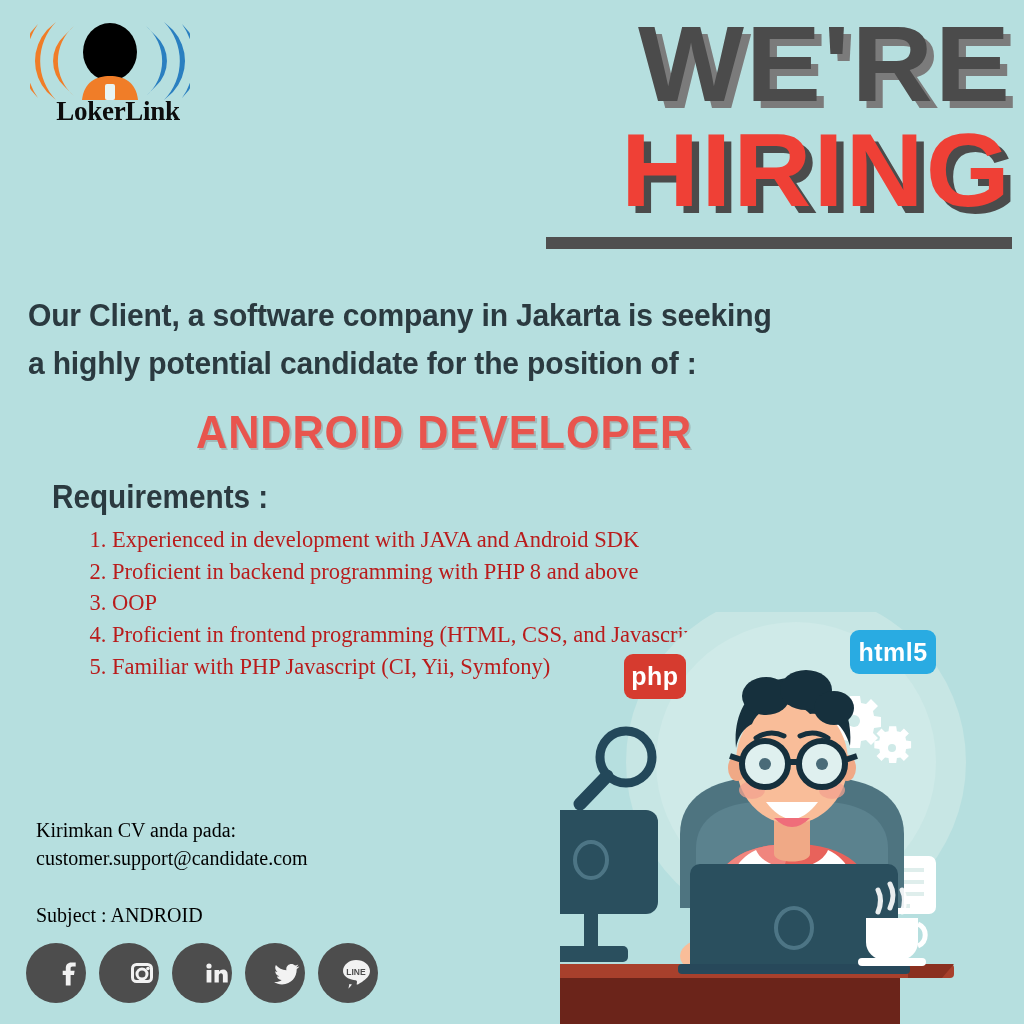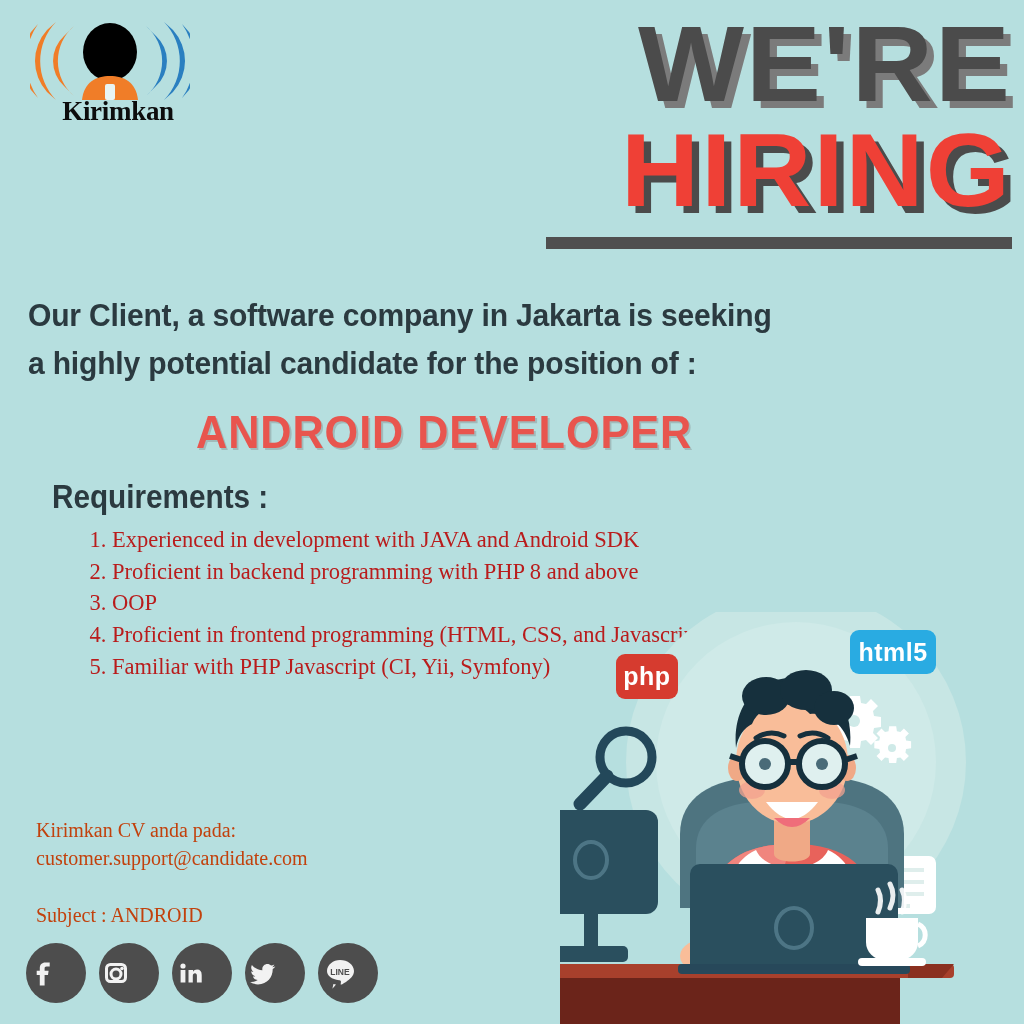"Kirimkan" div.logo-text { text: Kirimkan -> LokerLink }
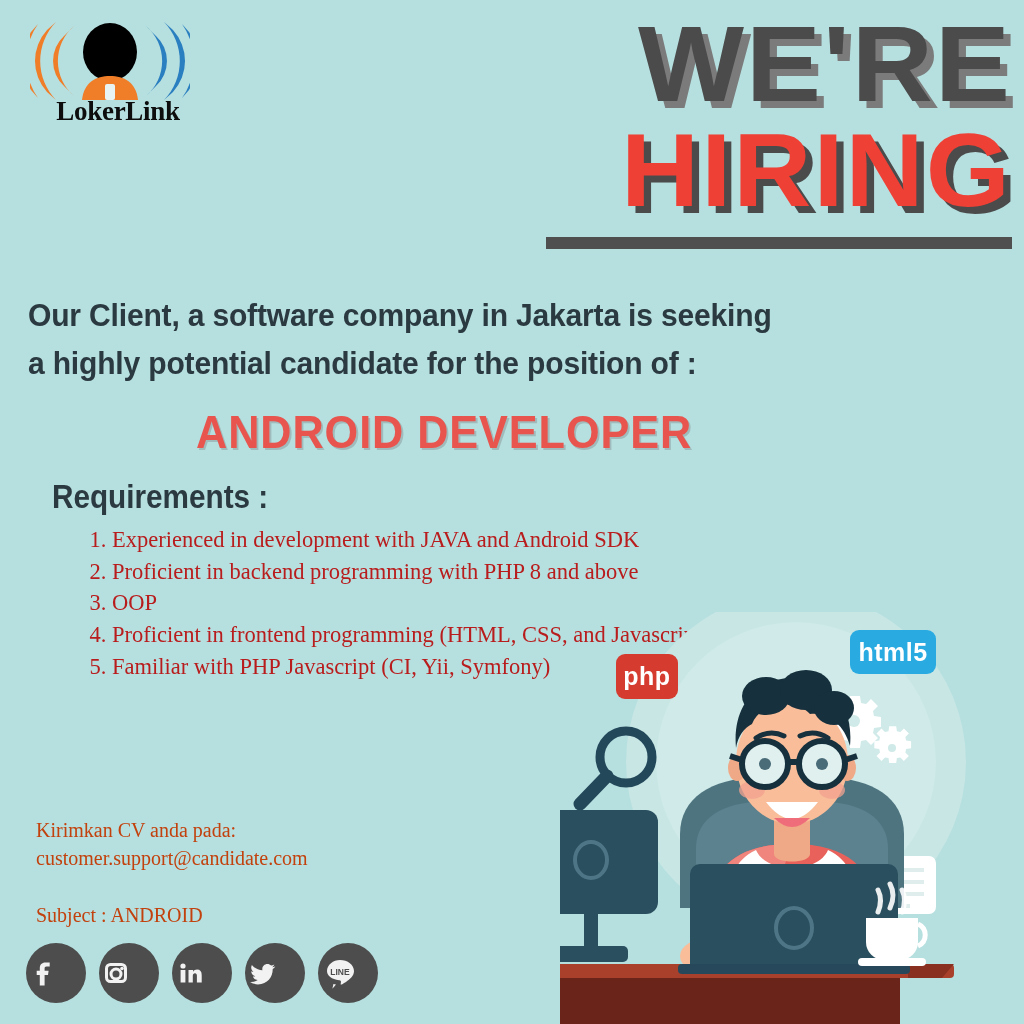"php" .badge-php { left: 56px -> 64px }
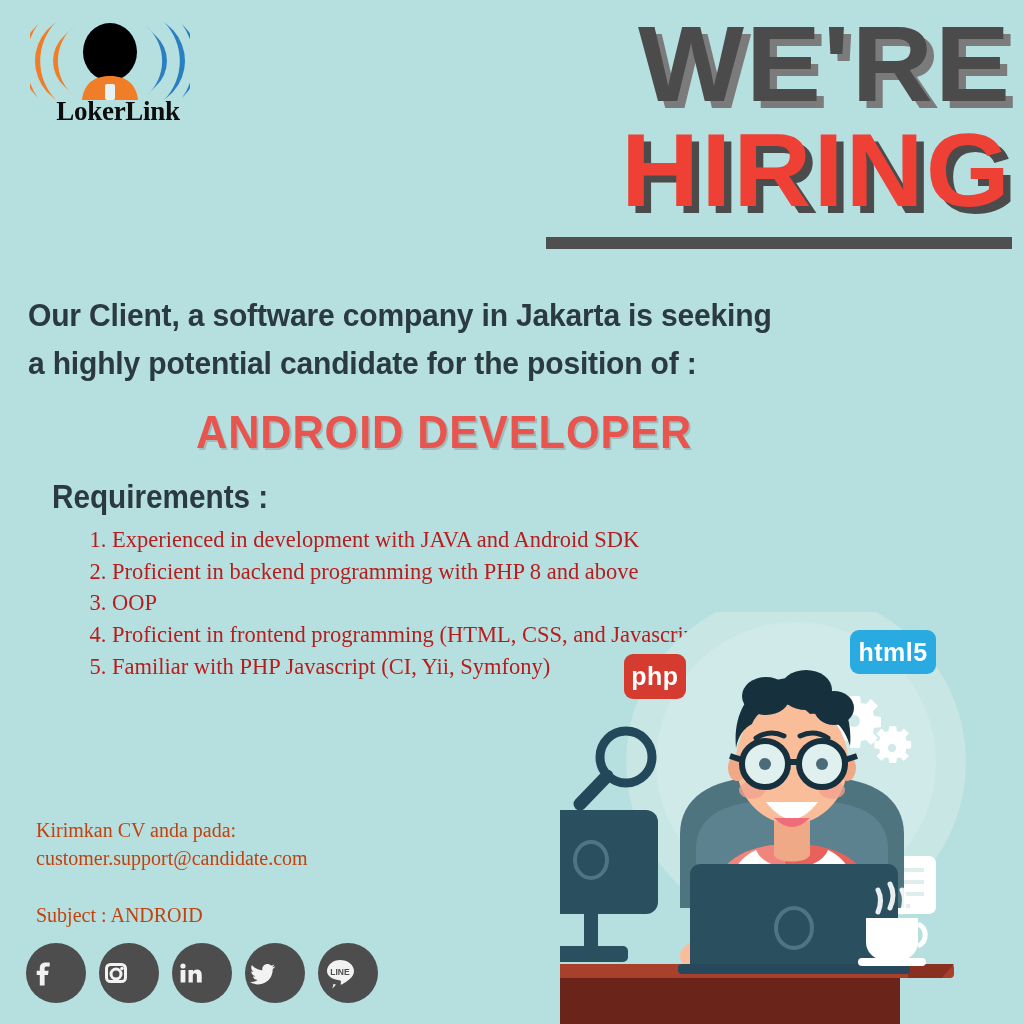"Kirimkan CV anda pada:" .contact { color: #c2410c -> #000000 }
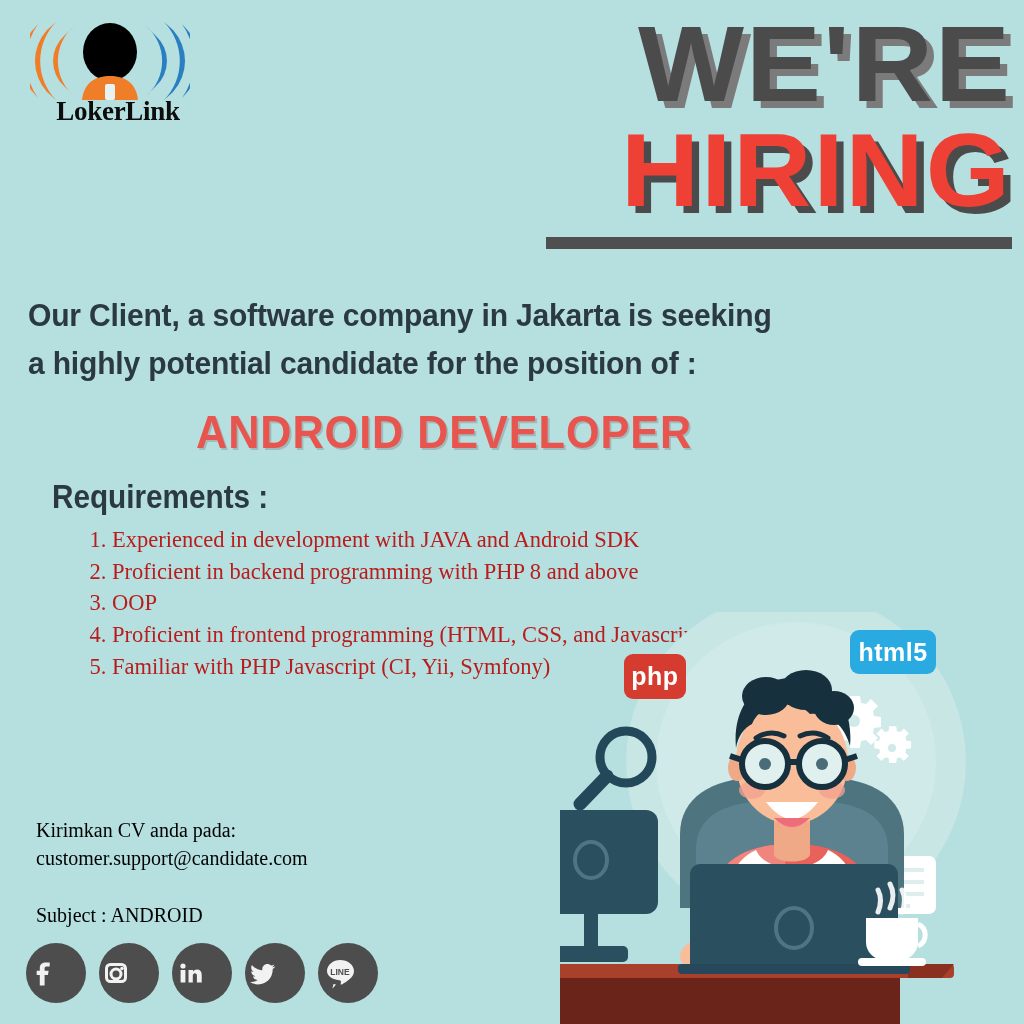"LINE" .s-ico { justify-content: flex-start -> flex-end }
